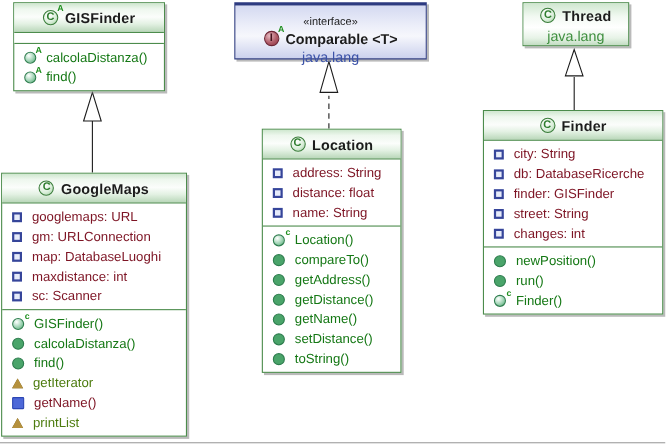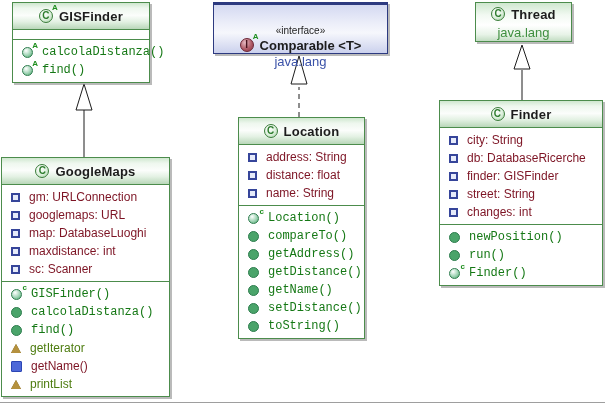"«interface»" .stereo { padding-top: 20px -> 10px }
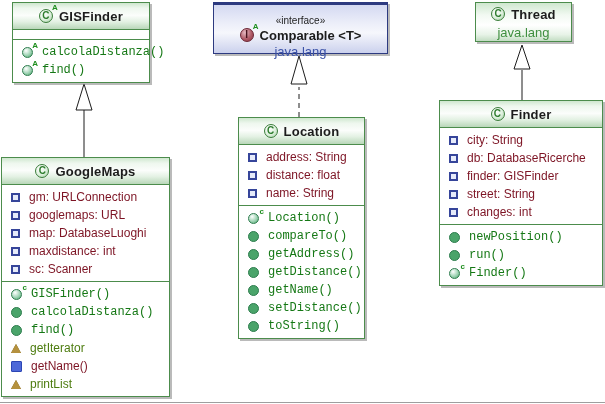"calcolaDistanza()" .t-green { font-family: Liberation Mono, monospace -> none }
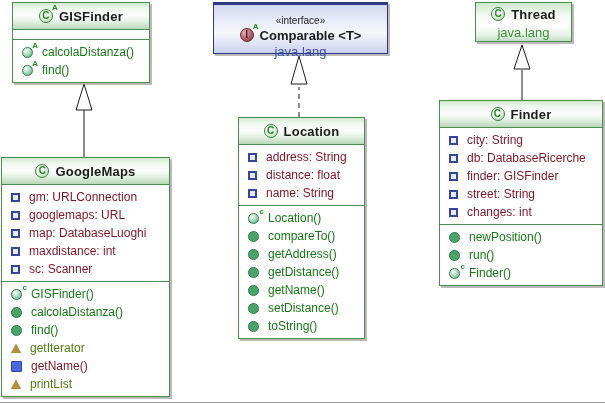"gm: URLConnection" div.row { order: before "googlemaps: URL" -> after "googlemaps: URL" }
